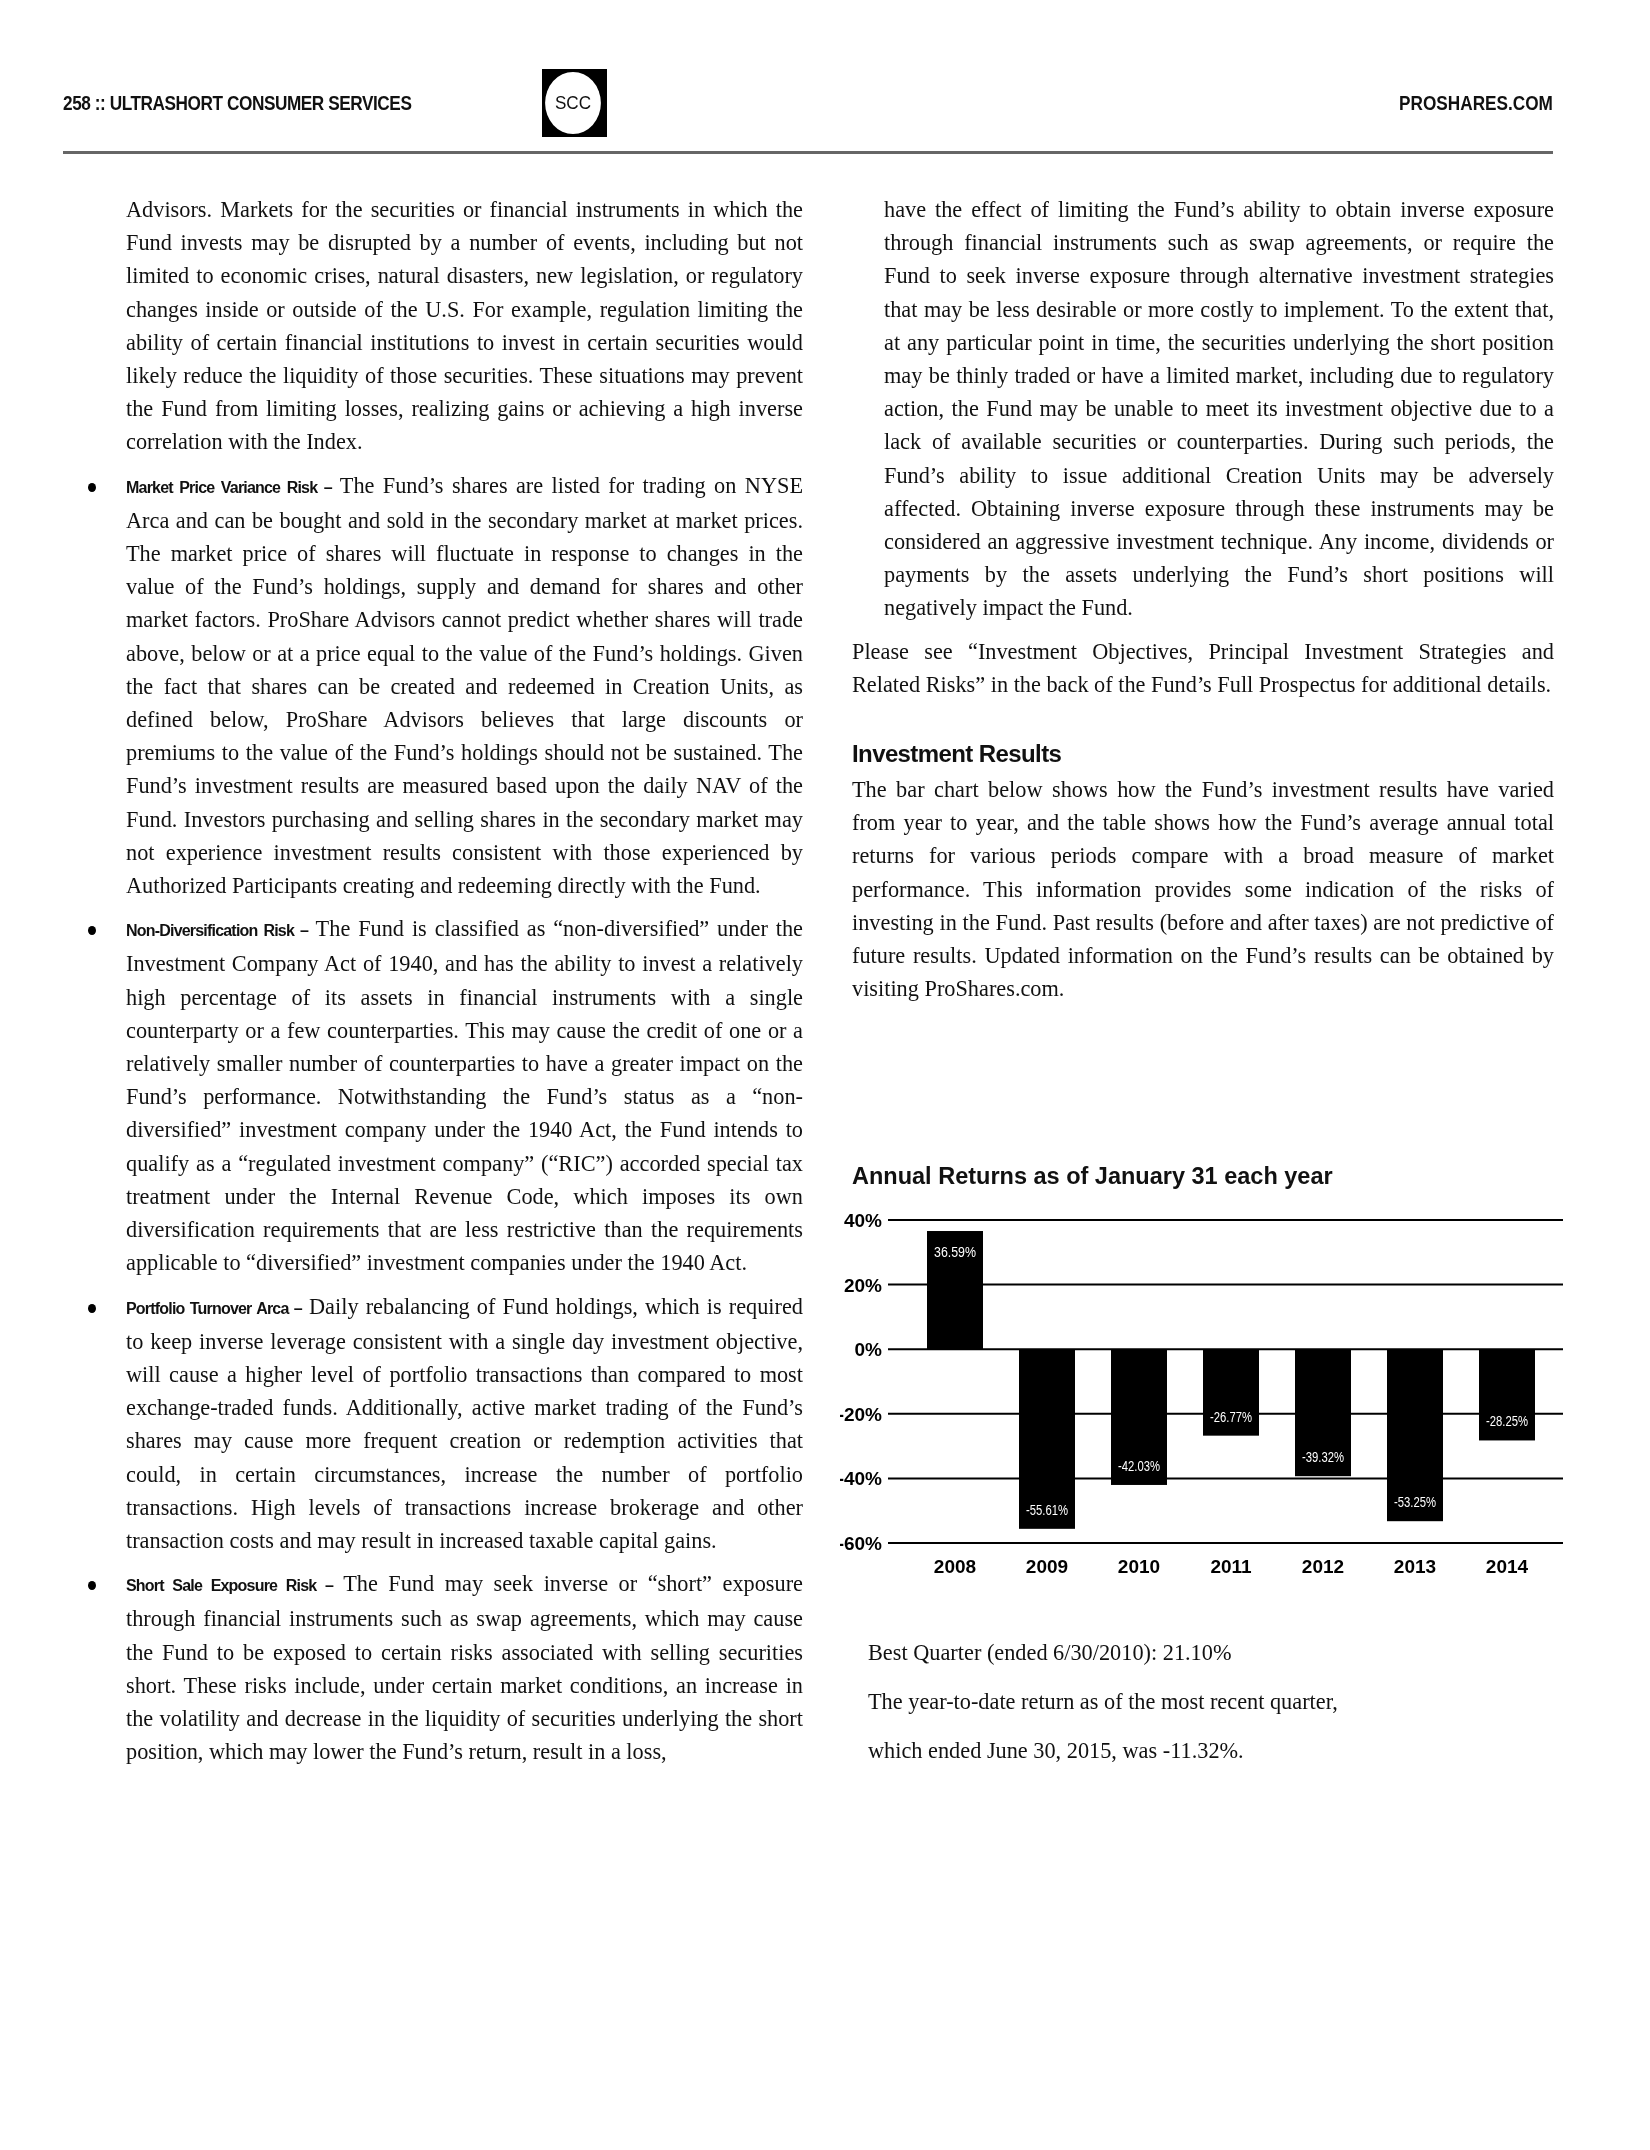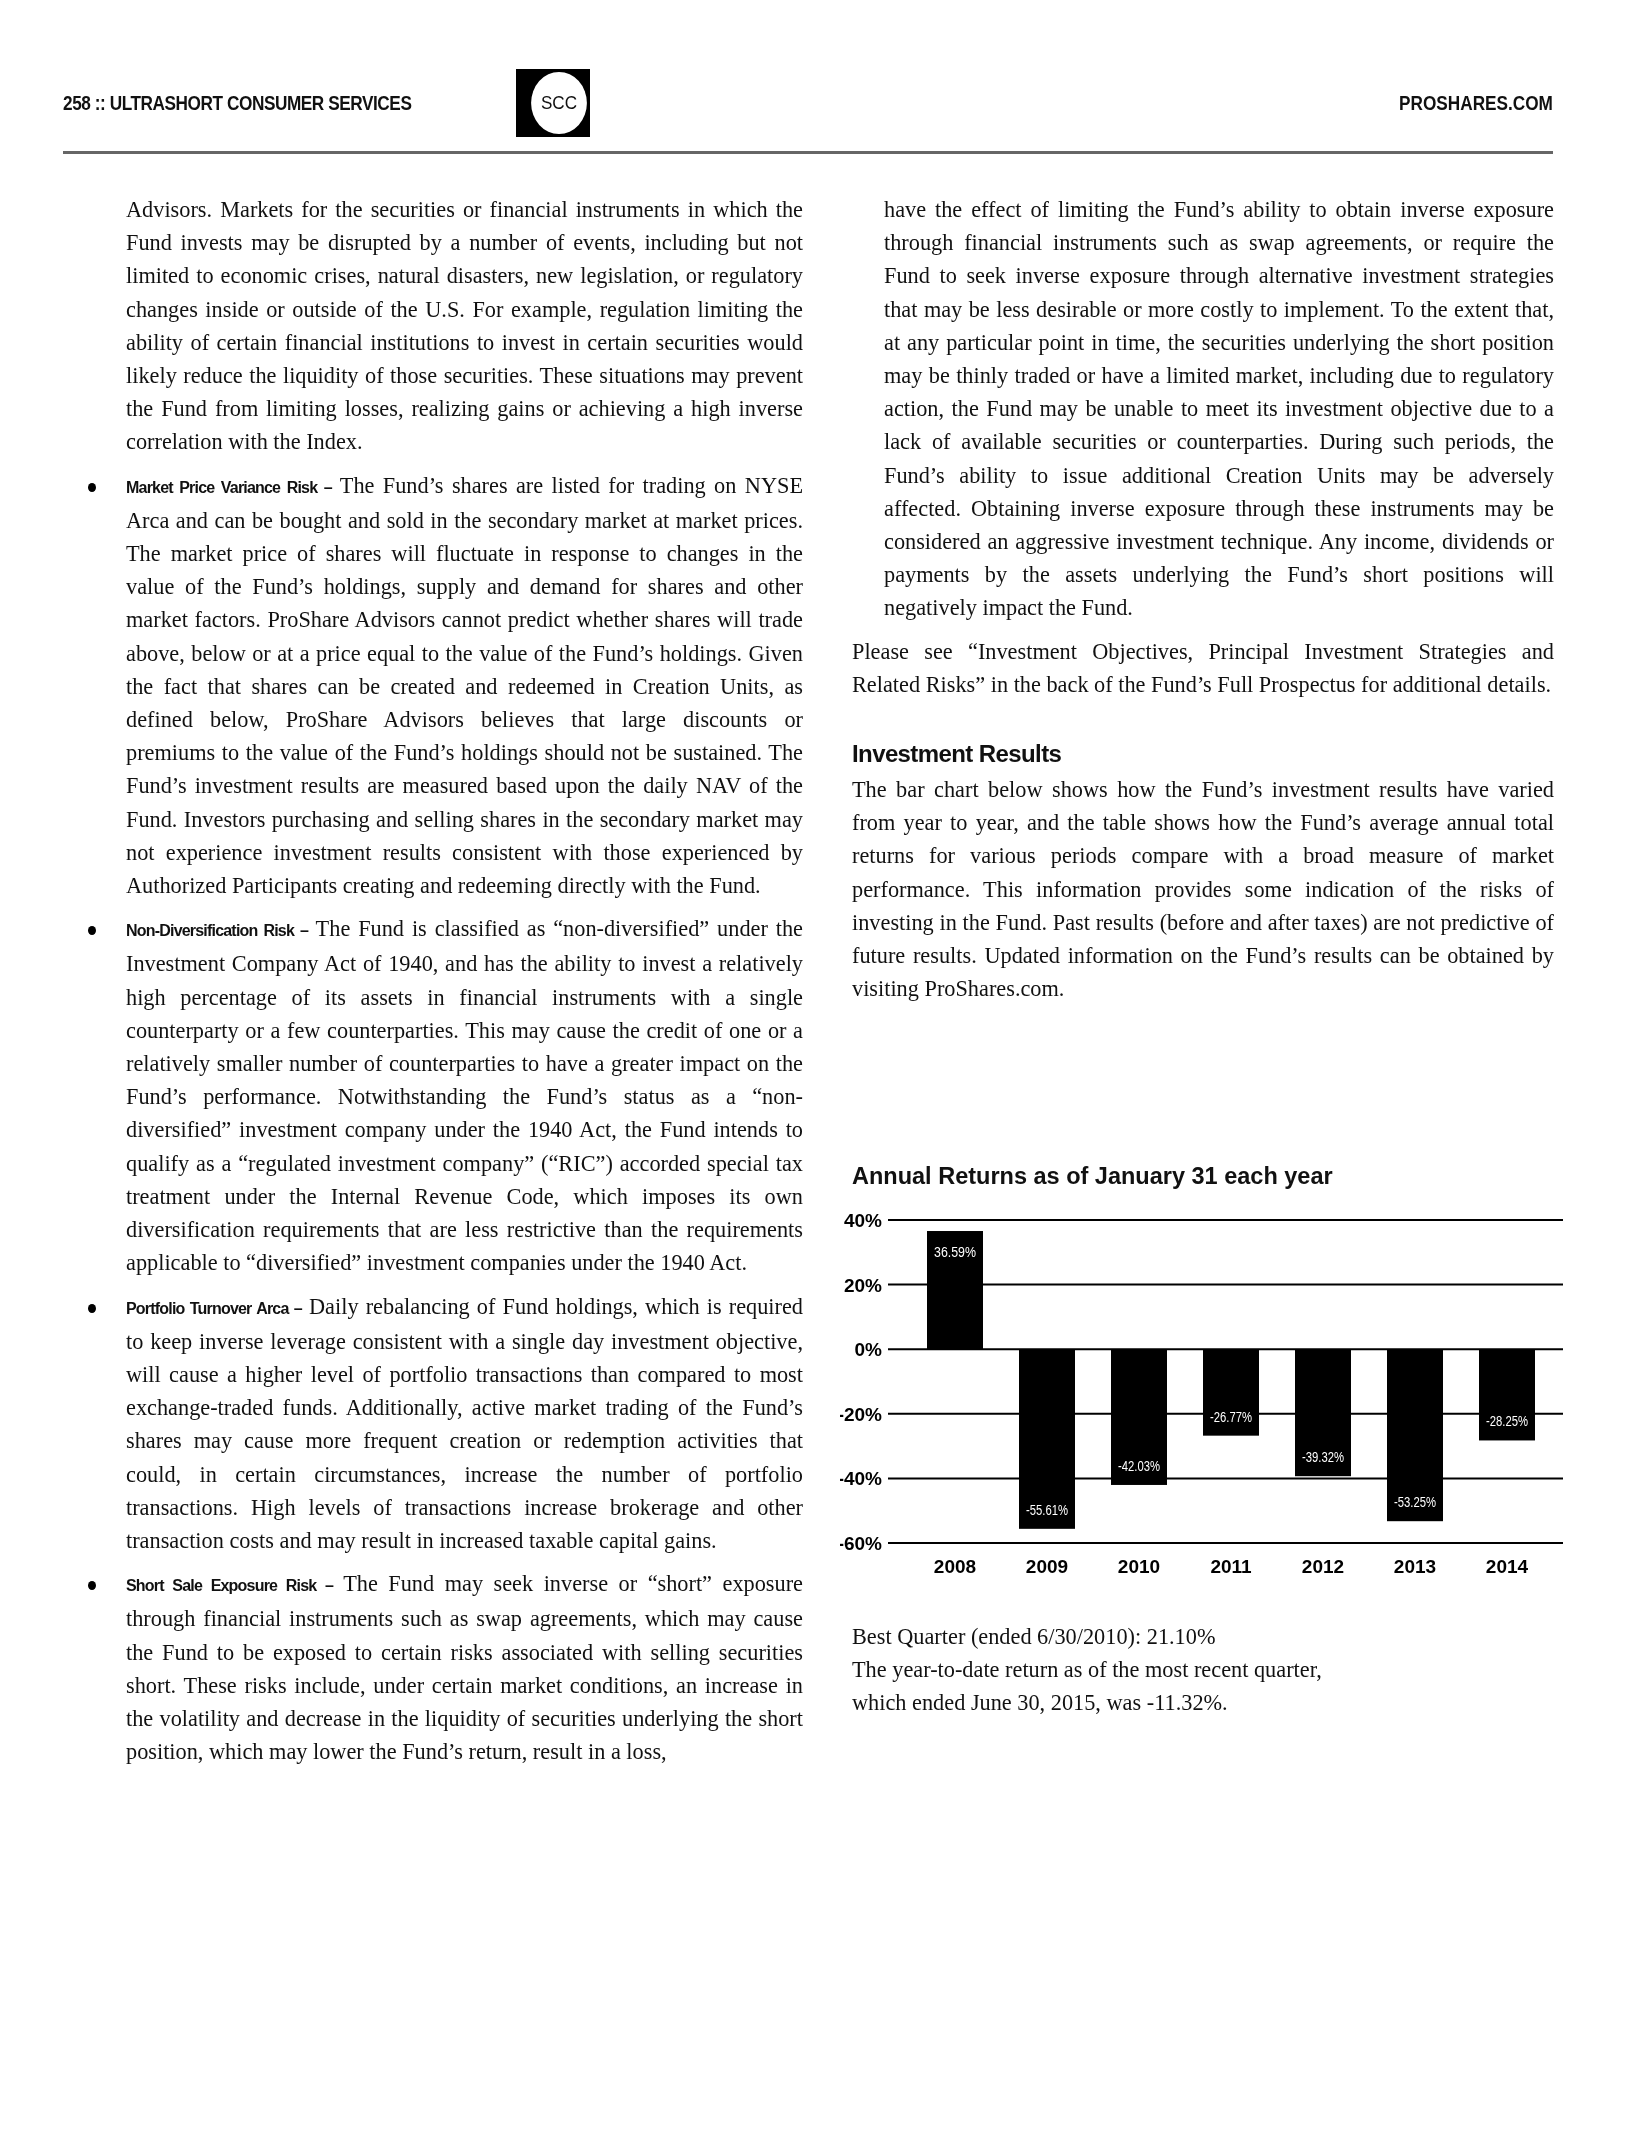"SCC" .hdr-badge { justify-content: flex-end -> flex-start; left: 516px -> 542px; width: 74px -> 65px }
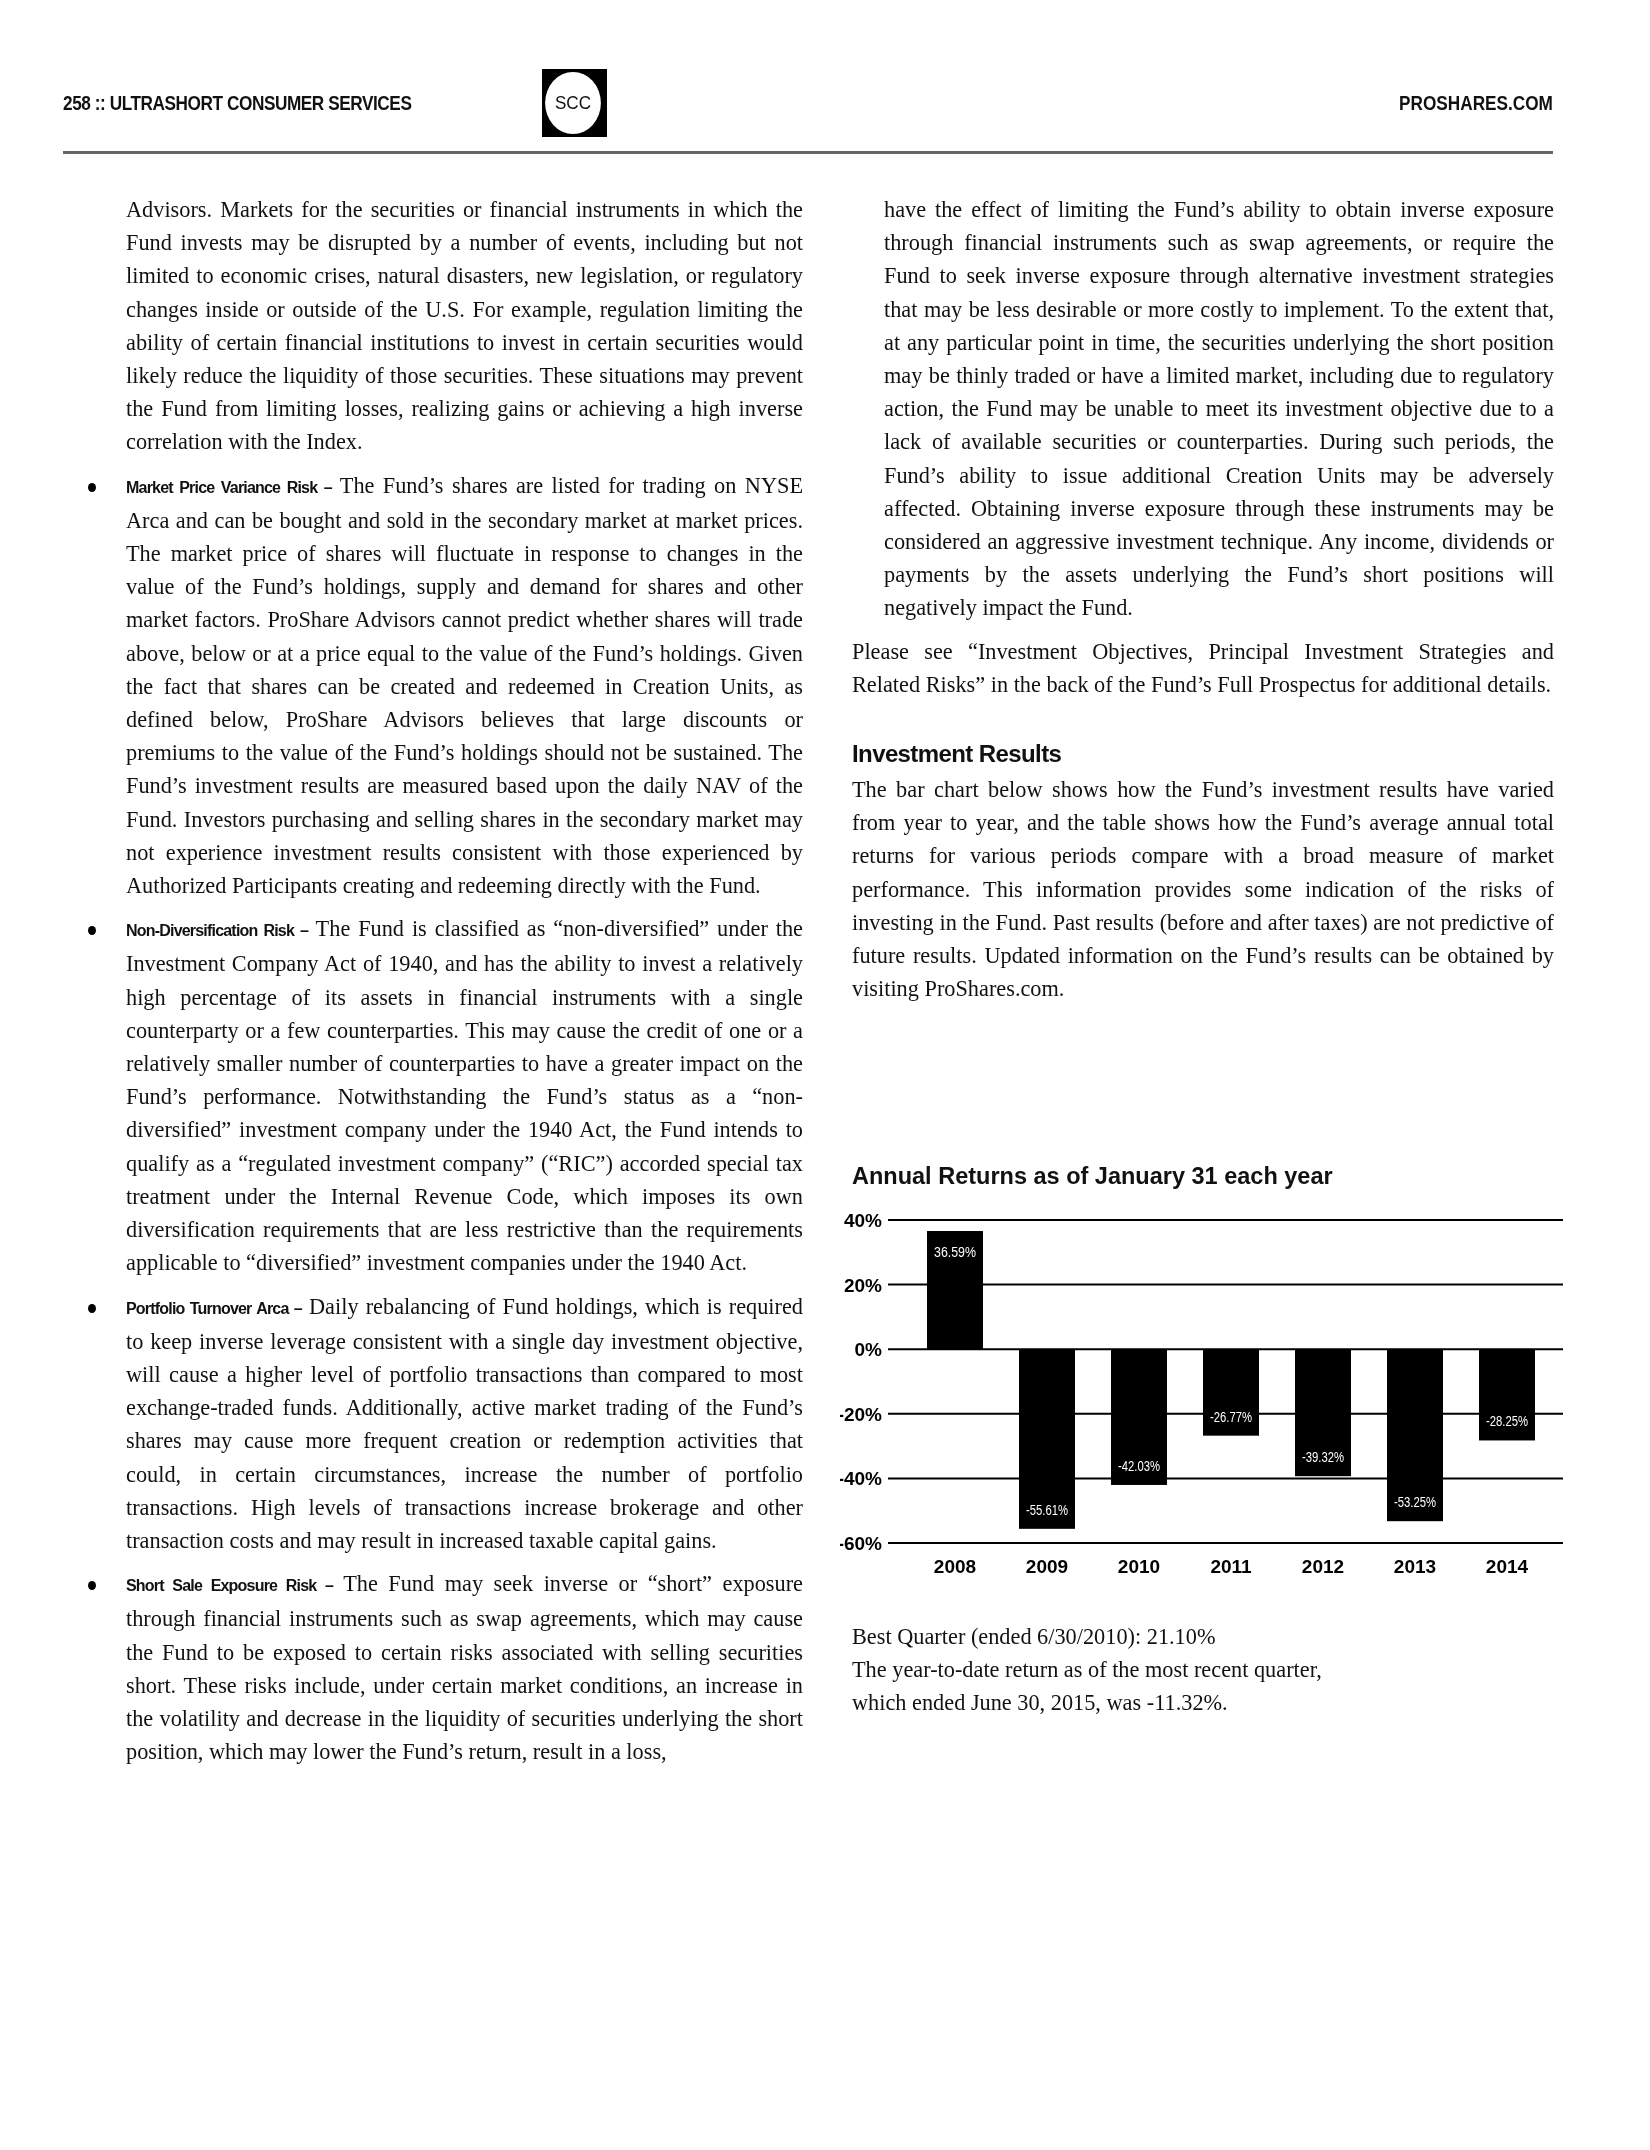"Best Quarter (ended 6/30/2010): 21.10%" .quarter div { margin: 0 -> 16px }
